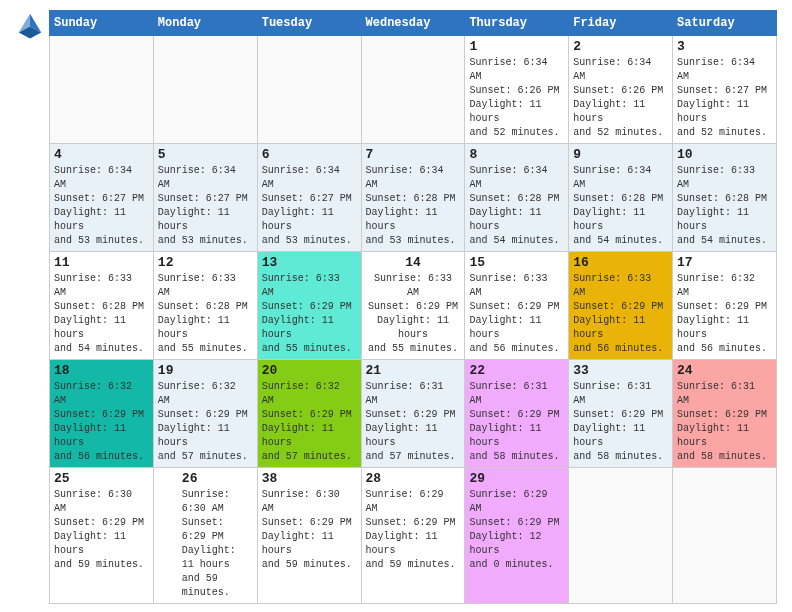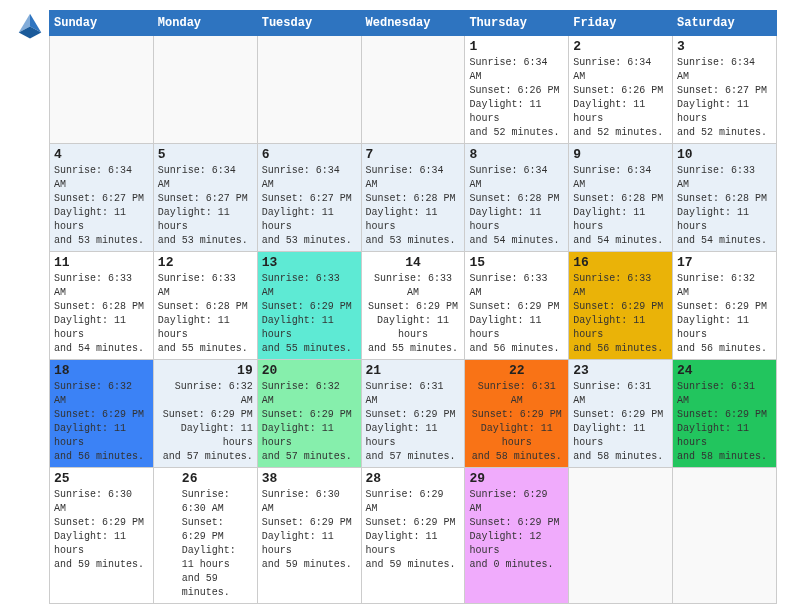"18" td { background-color: #3b82f6 -> #14b8a6 }
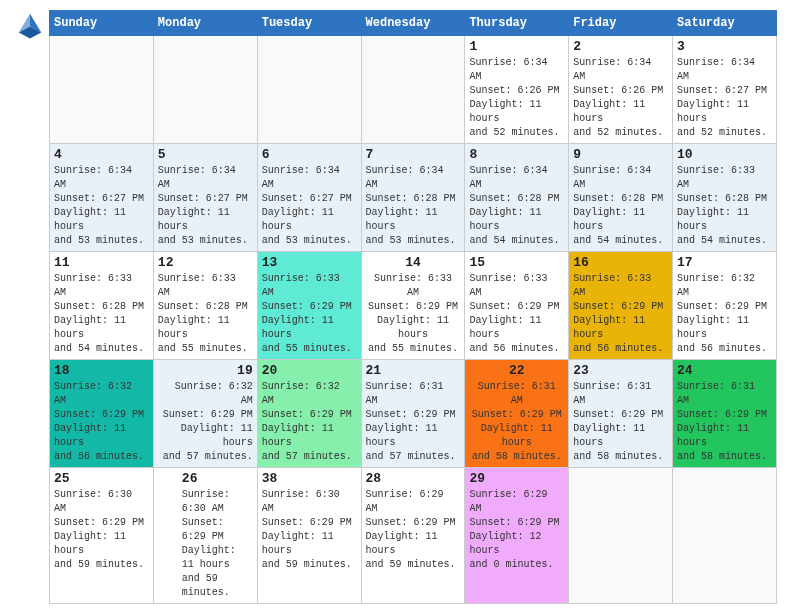"19" td { text-align: right -> none }
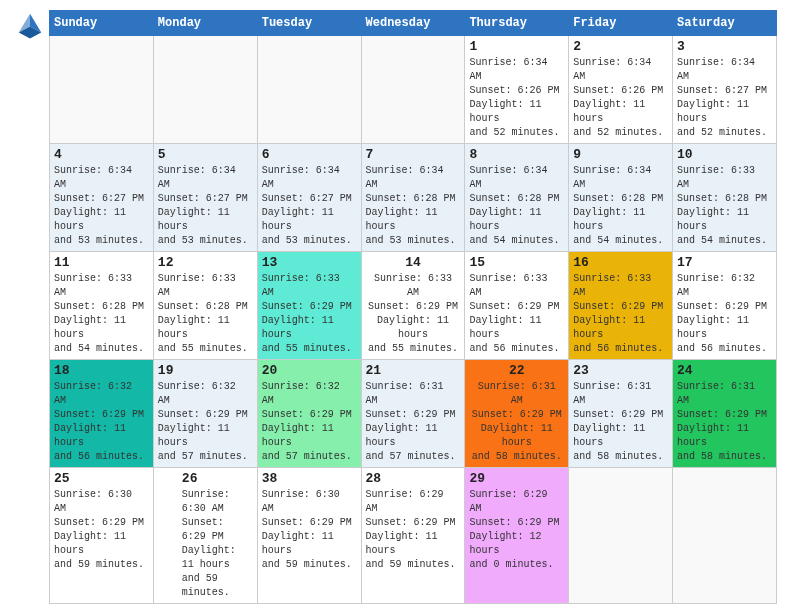"20" td { background-color: #86efac -> #84cc16 }
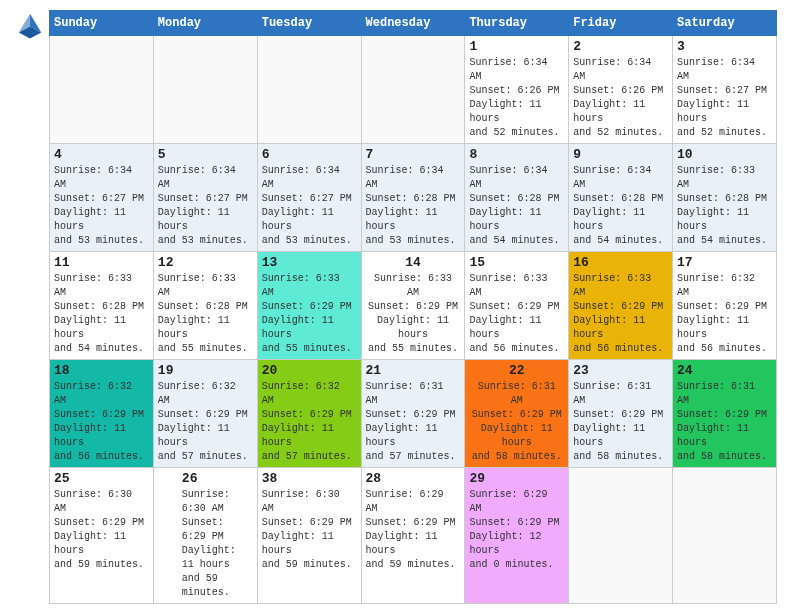"22" td { background-color: #f97316 -> #f0abfc; text-align: center -> none }
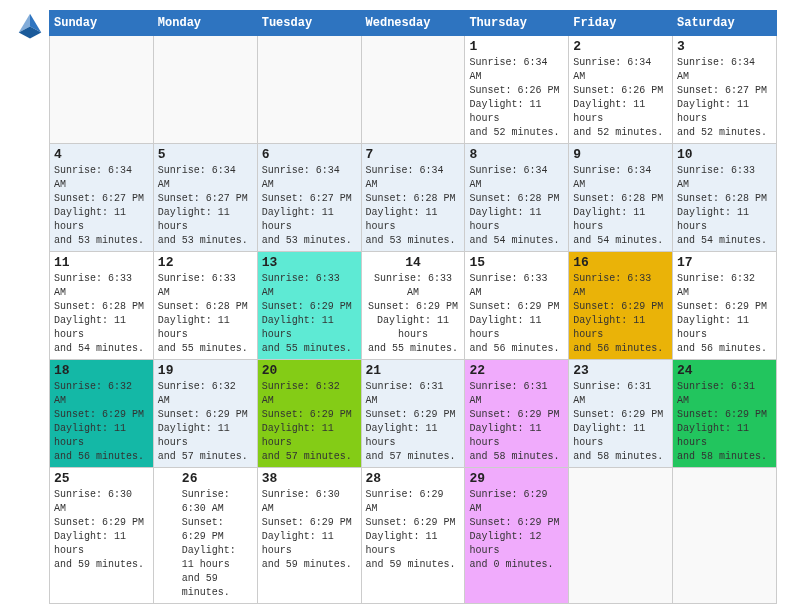"23" span.day-number { text: 23 -> 33 }
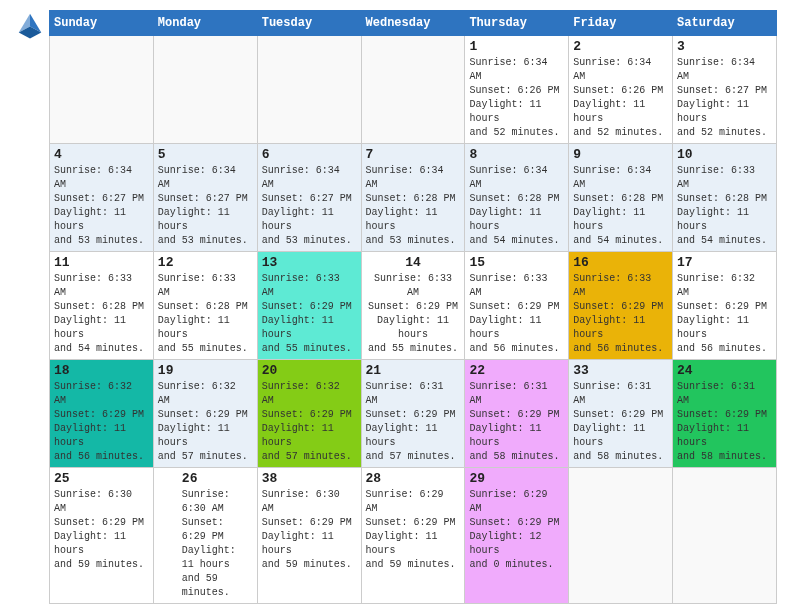"24" td { background-color: #22c55e -> #fca5a5 }
